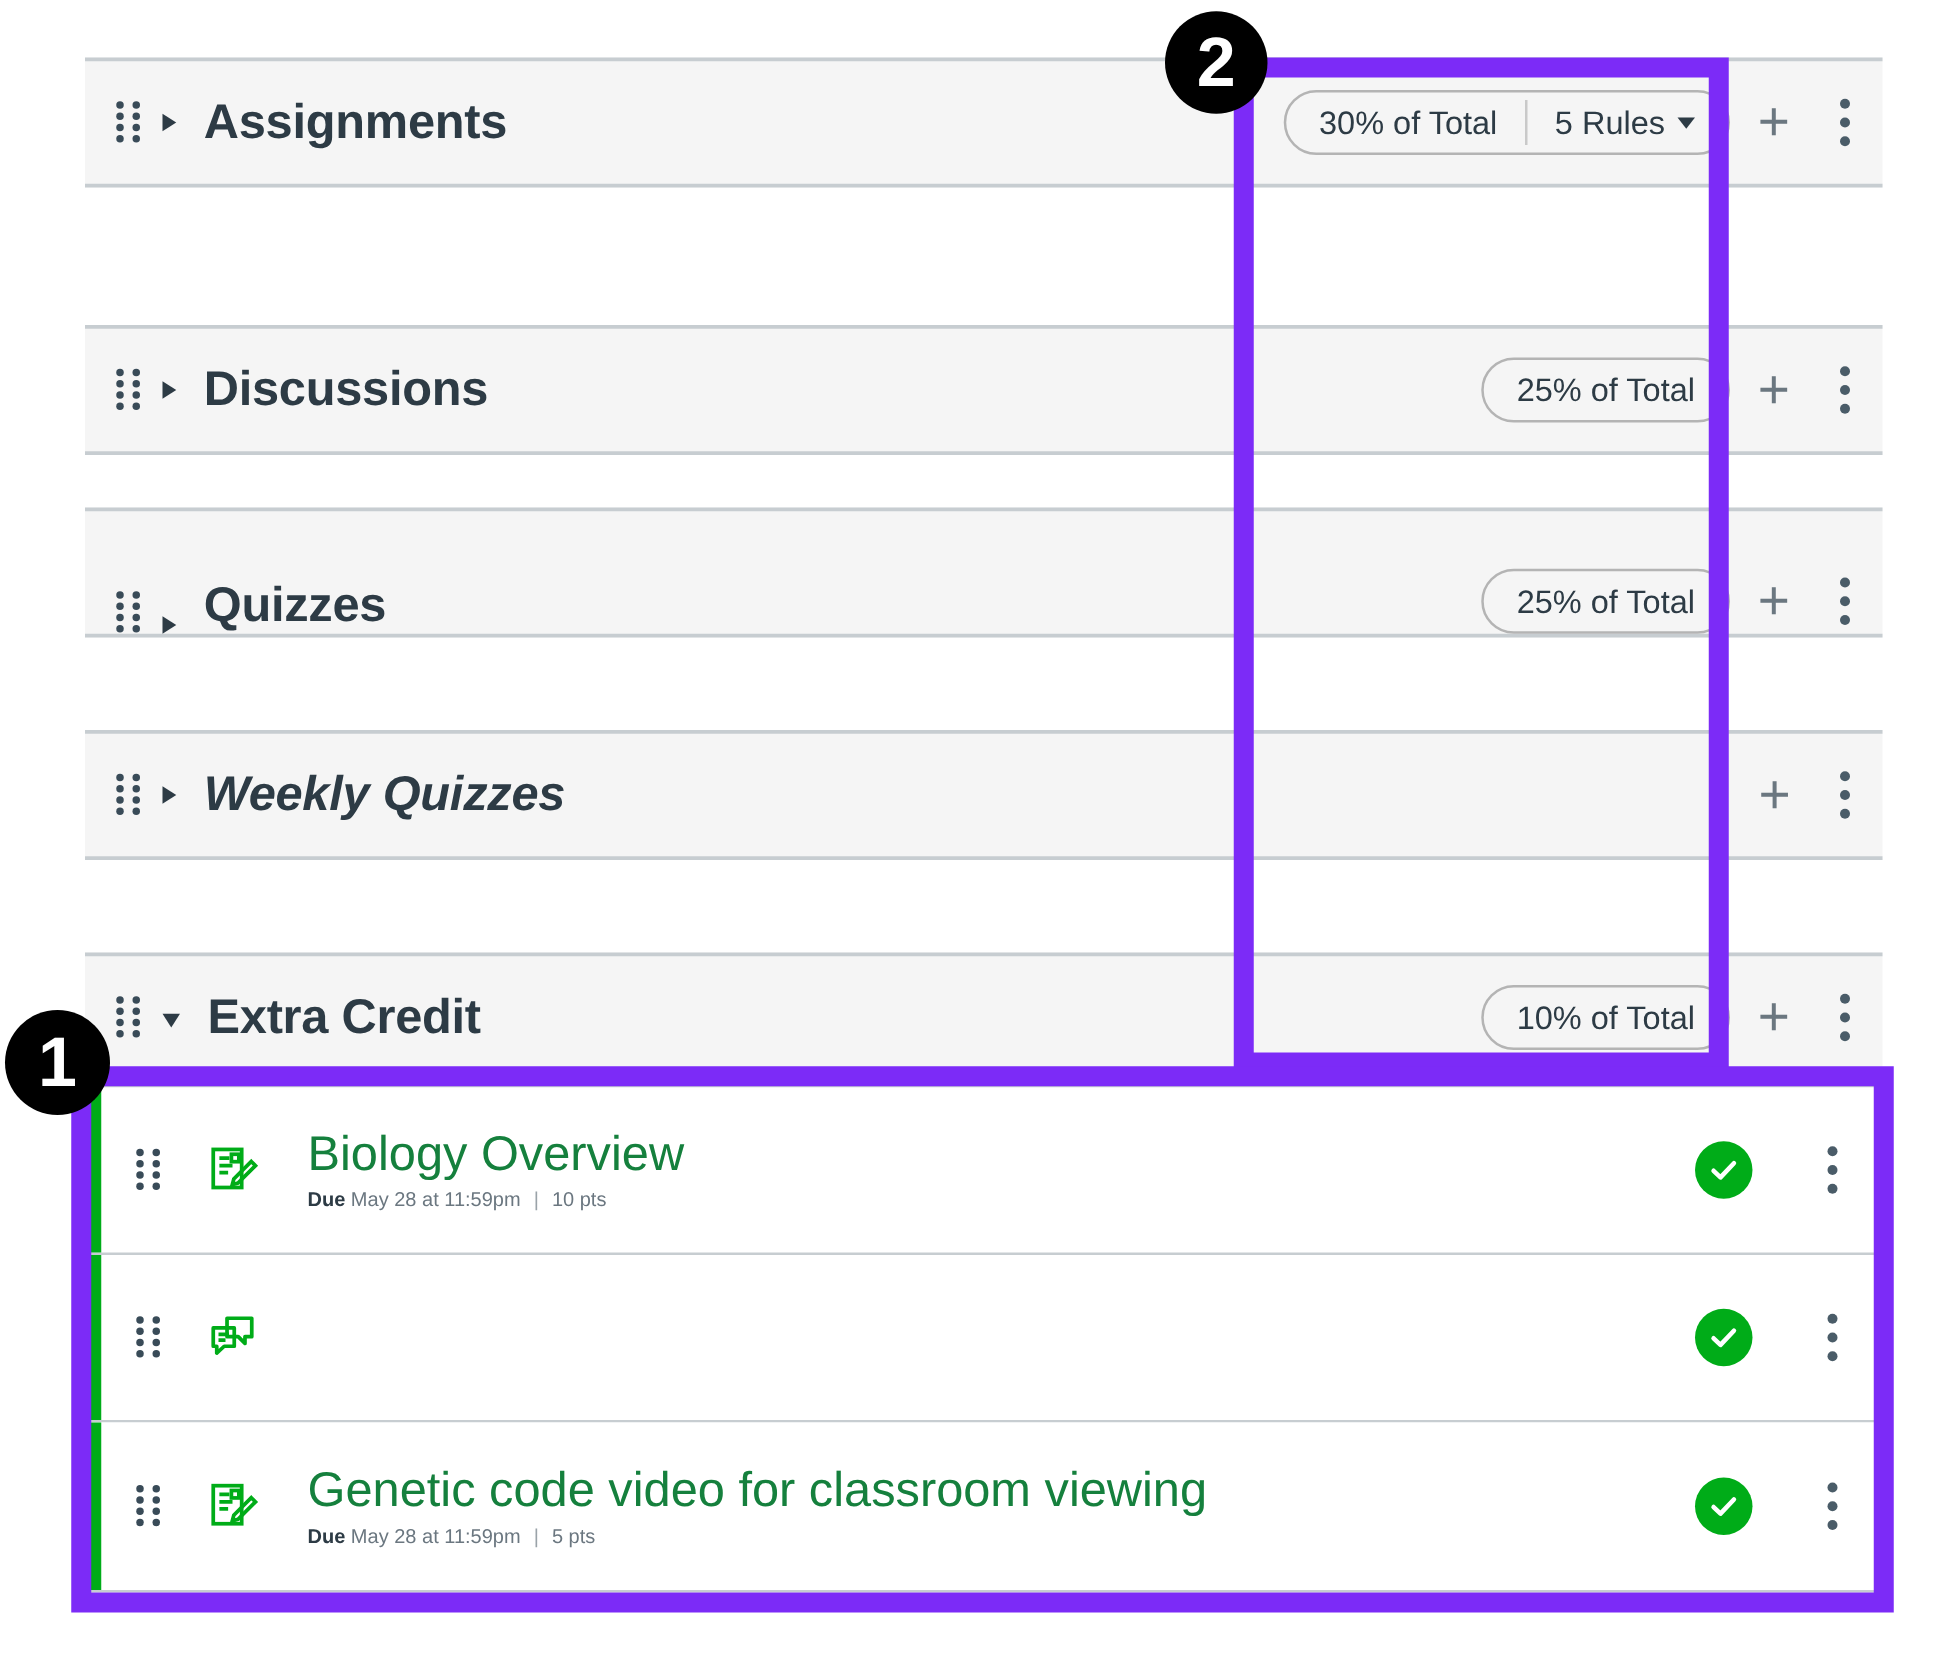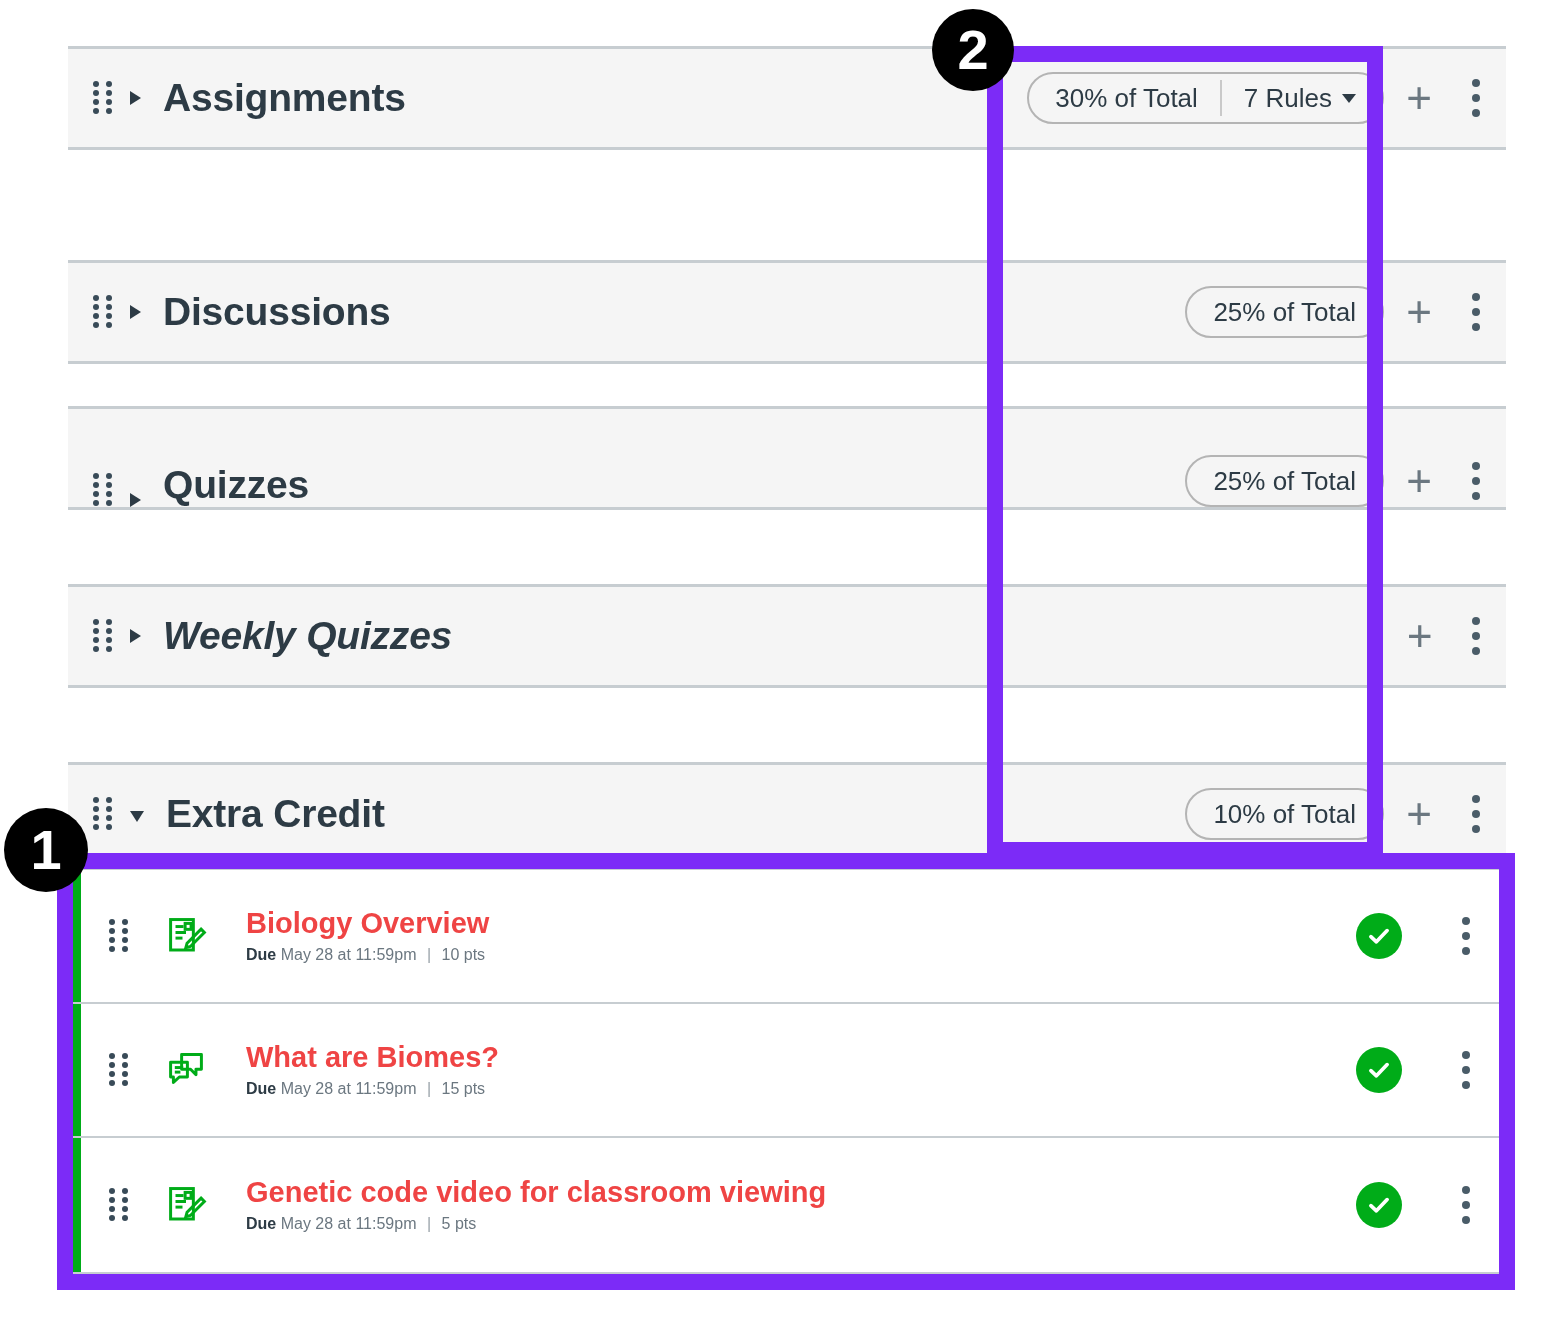"7 Rules" span { text: 7 -> 5 }
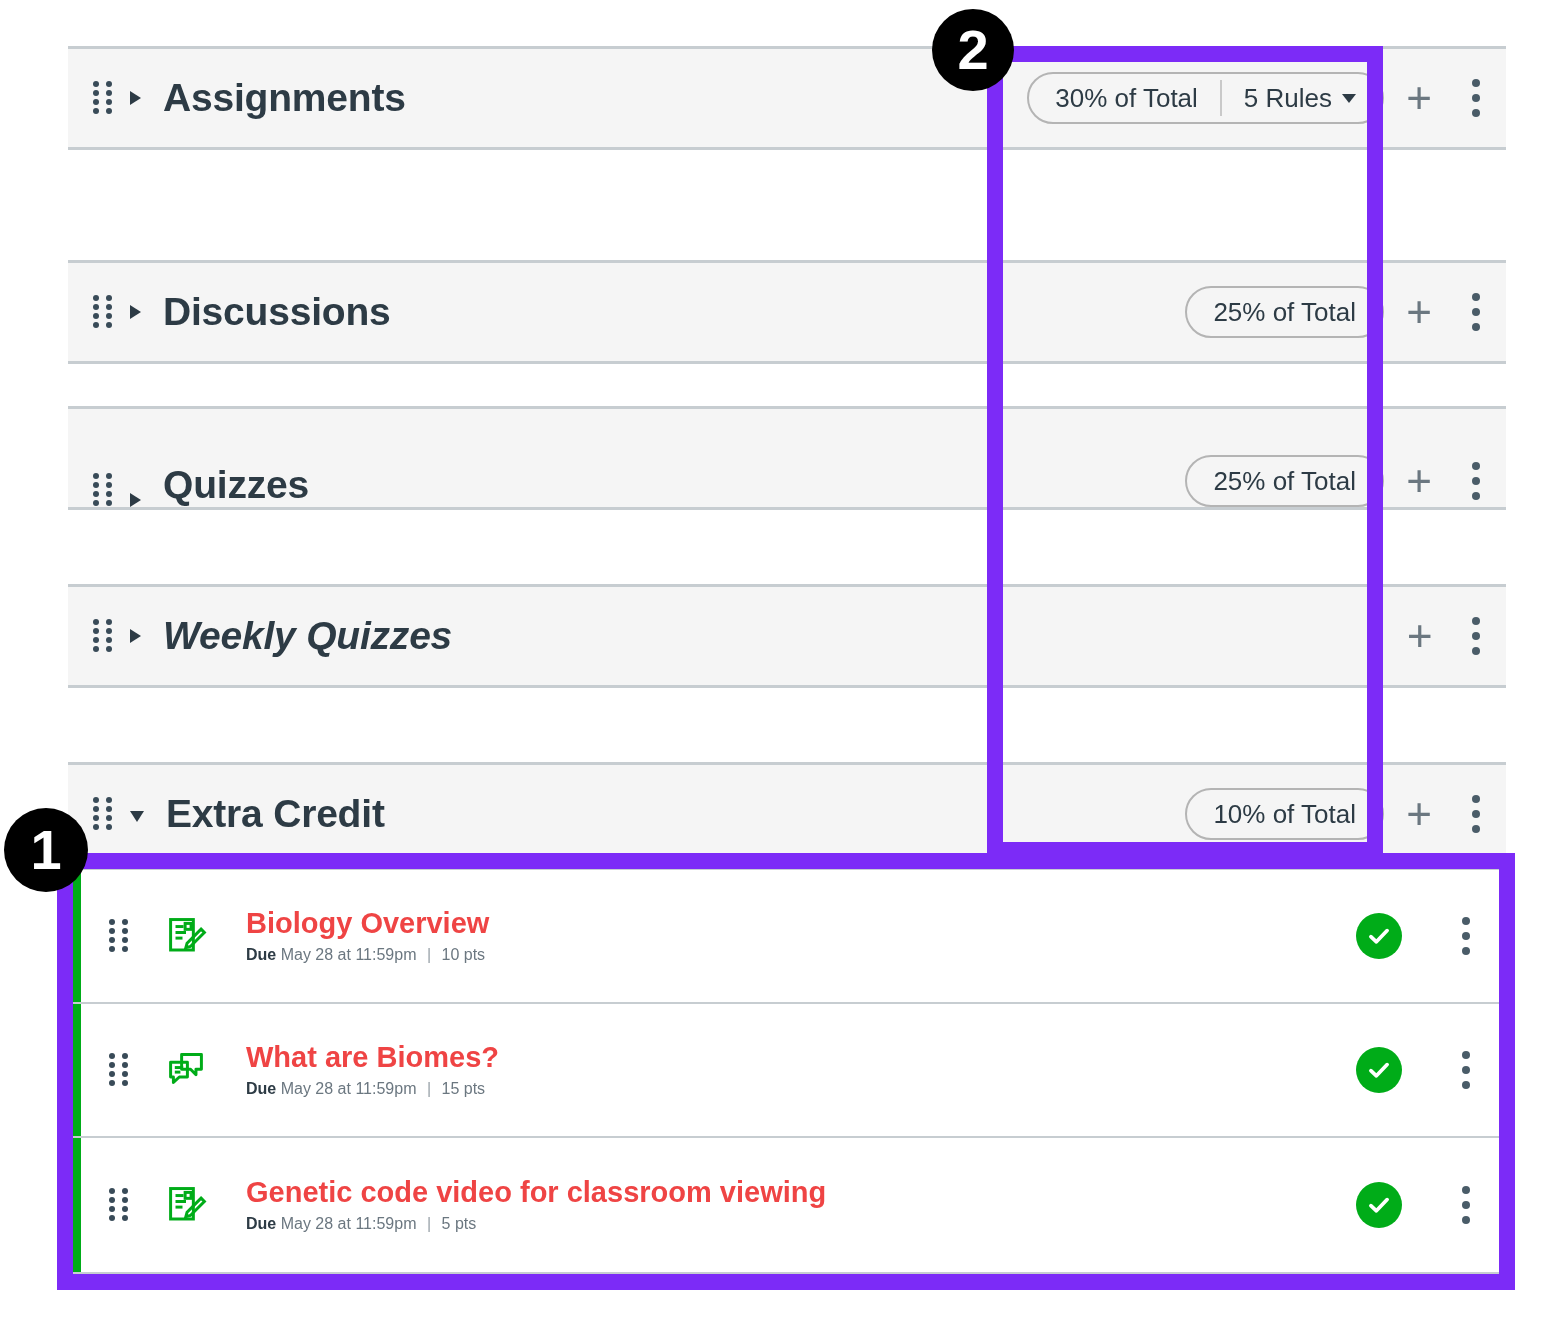"Biology Overview" .item-title { color: #ef4444 -> #15803d; font-size: 29px -> 39px; font-weight: bold -> normal }
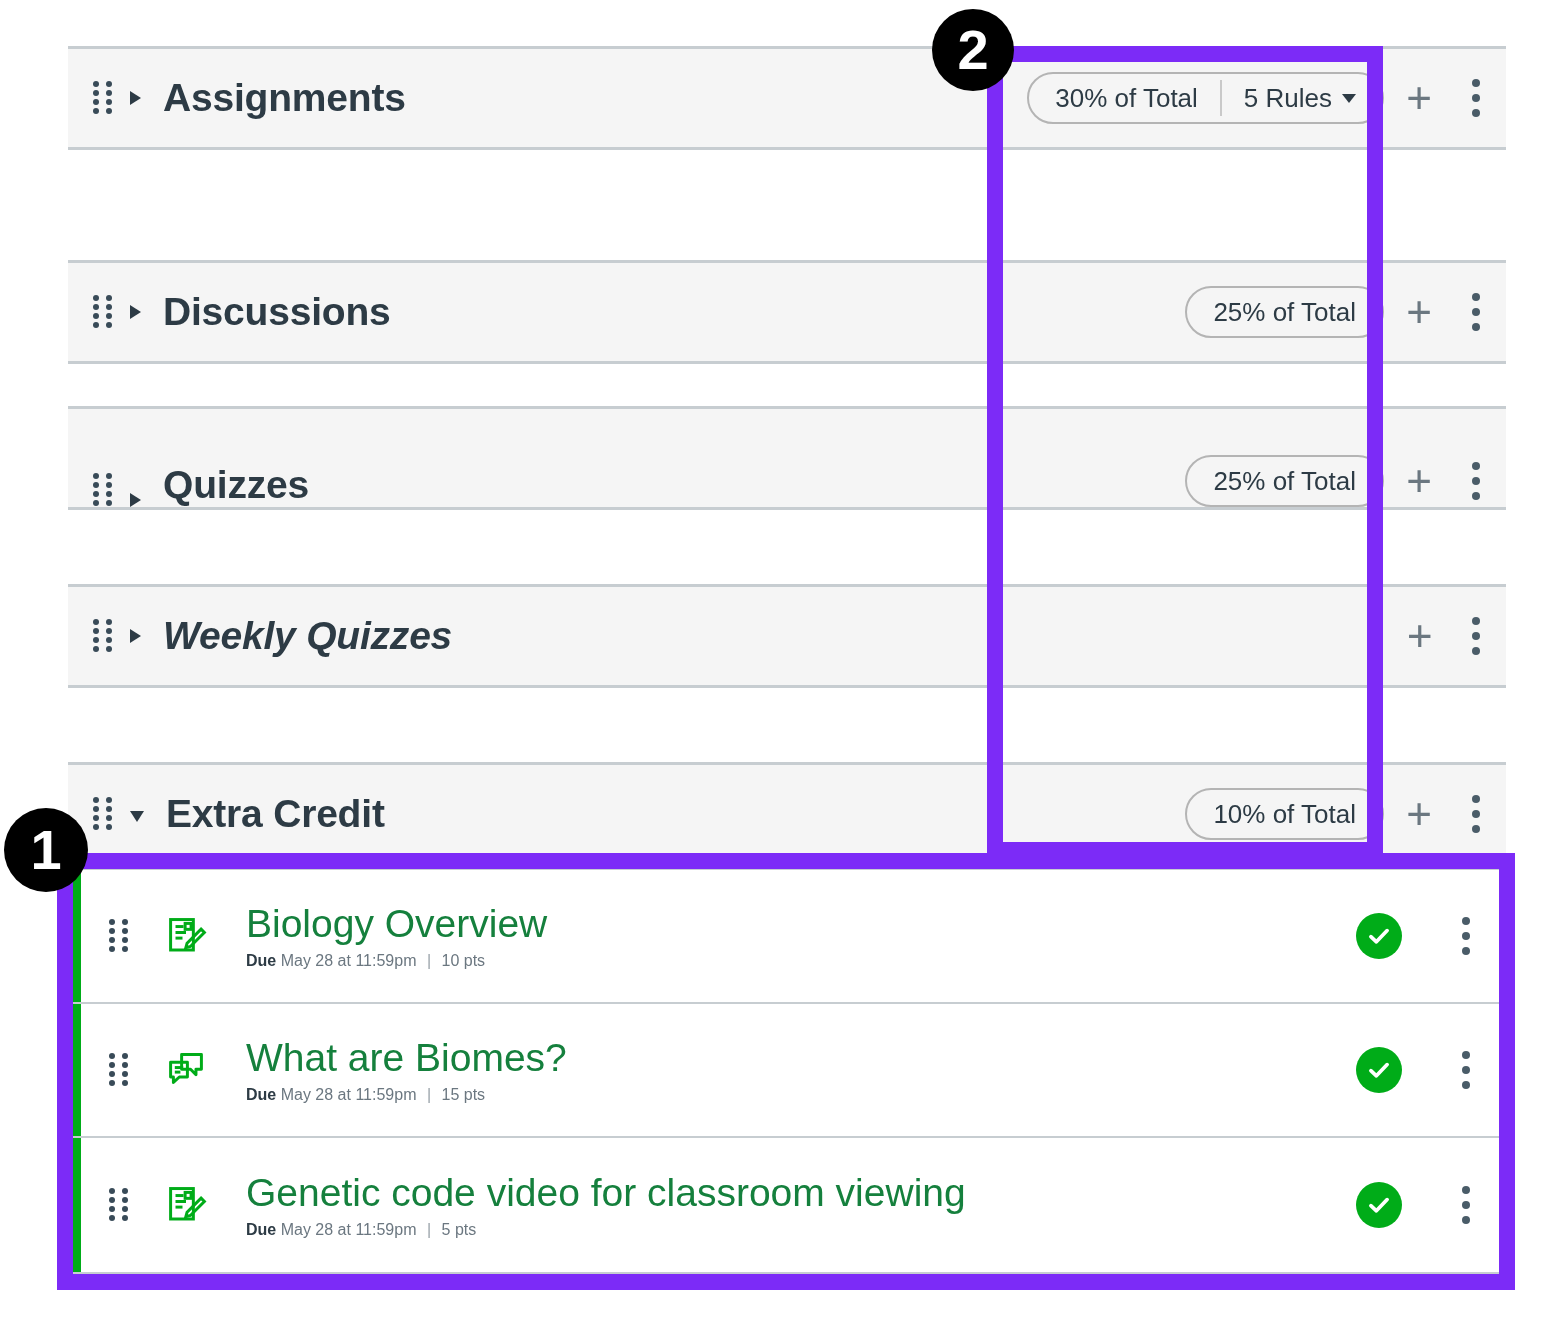"What are Biomes?" div.item-text { html: <div> <div>What are Biomes?</div> <div> <b>Due</b> <span>May 28 at 11:59pm</span> <span>|</span> <span>15 pts</span> </div> </div> -> none }
